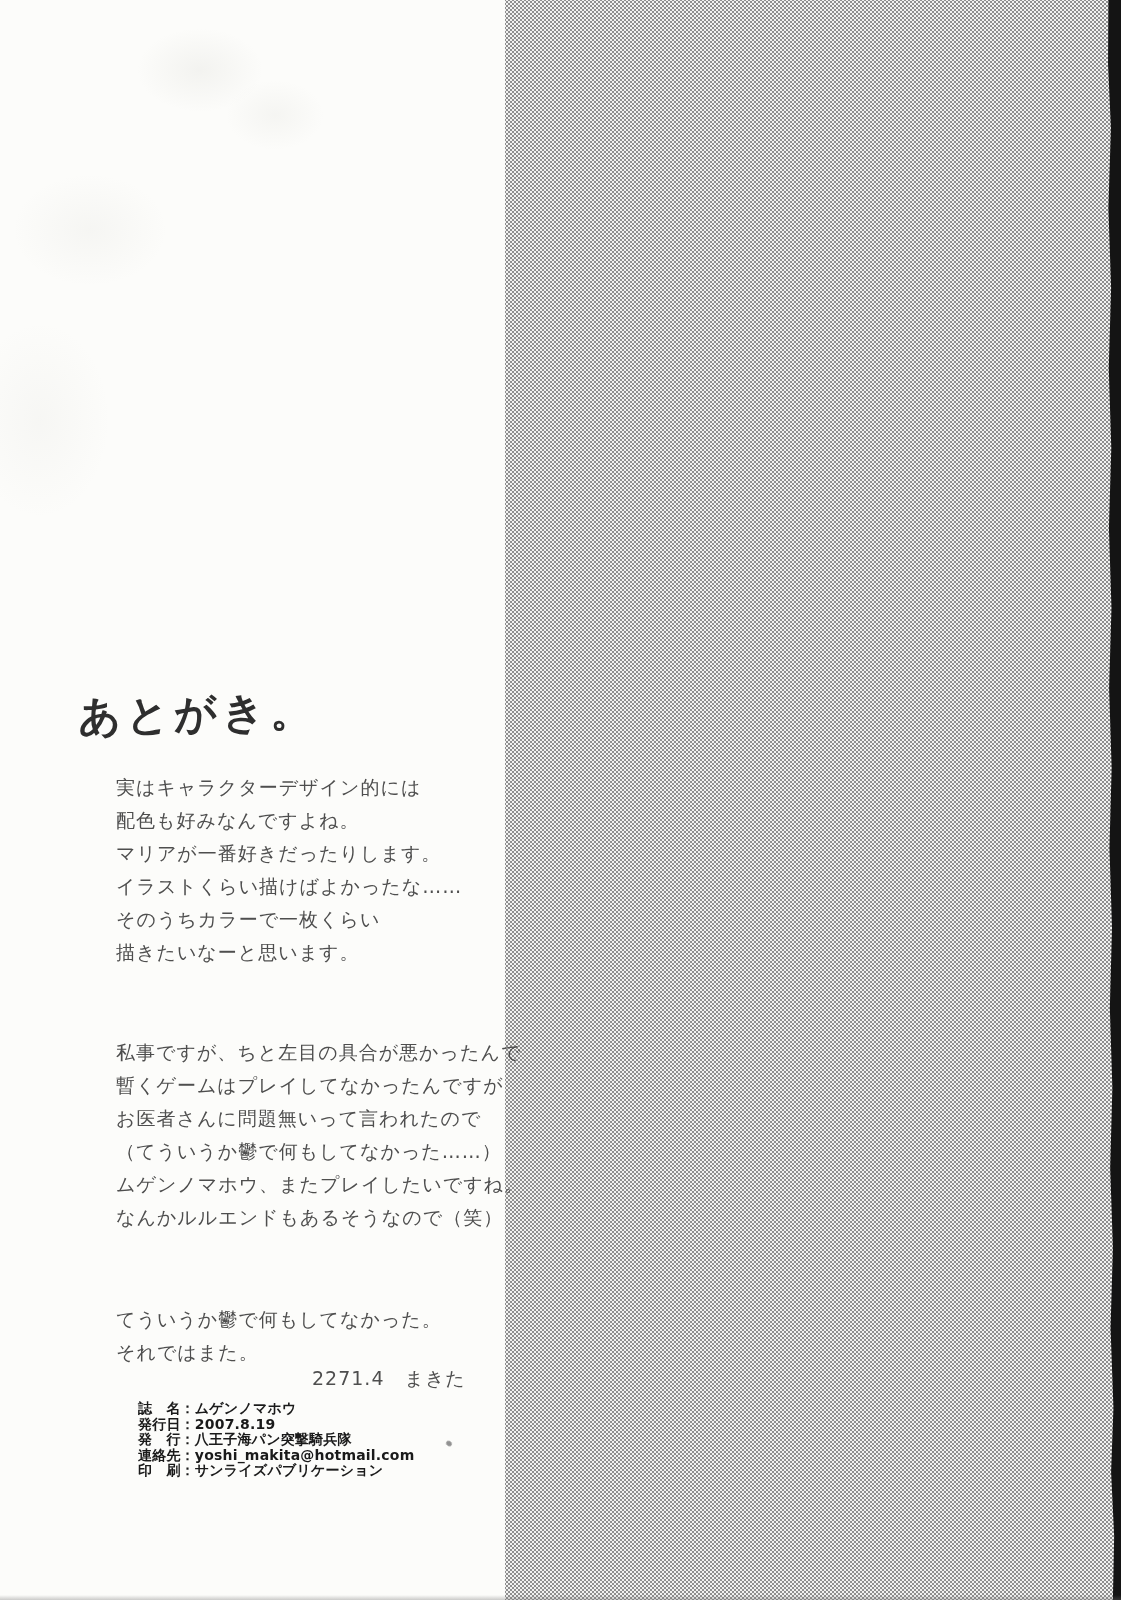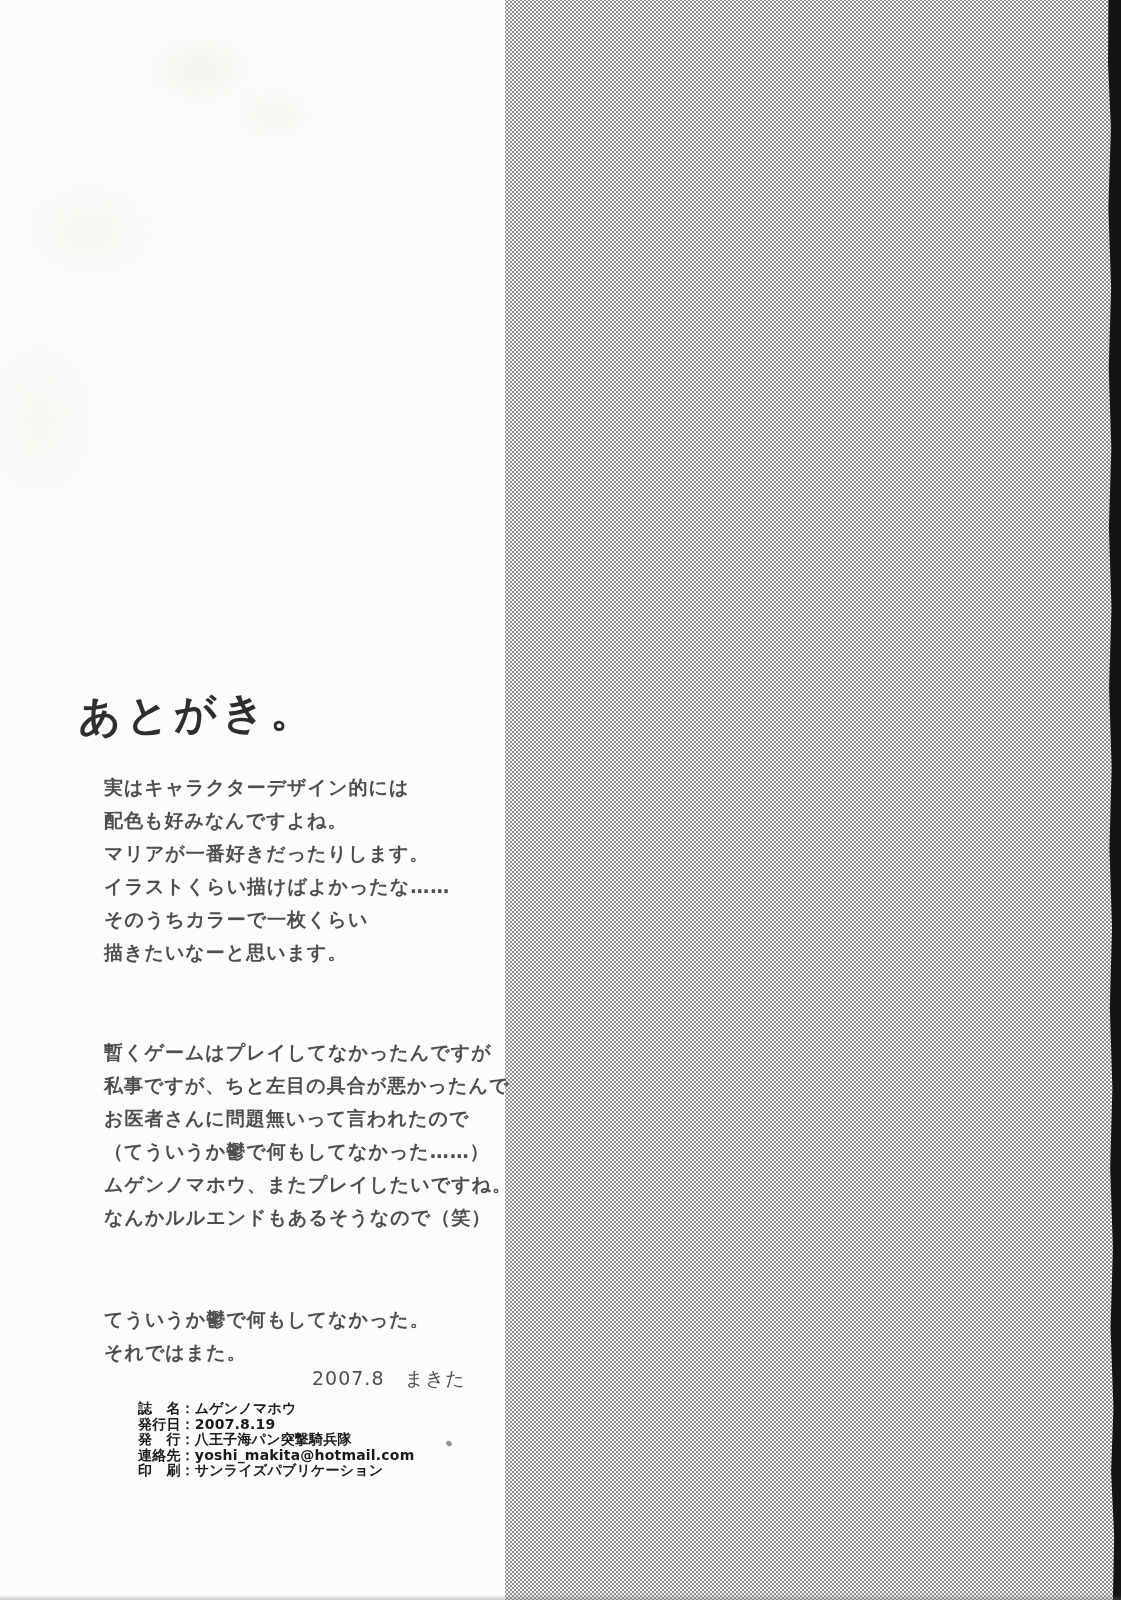"実はキャラクターデザイン的には" .block { font-weight: bold -> none; left: 104px -> 116px }
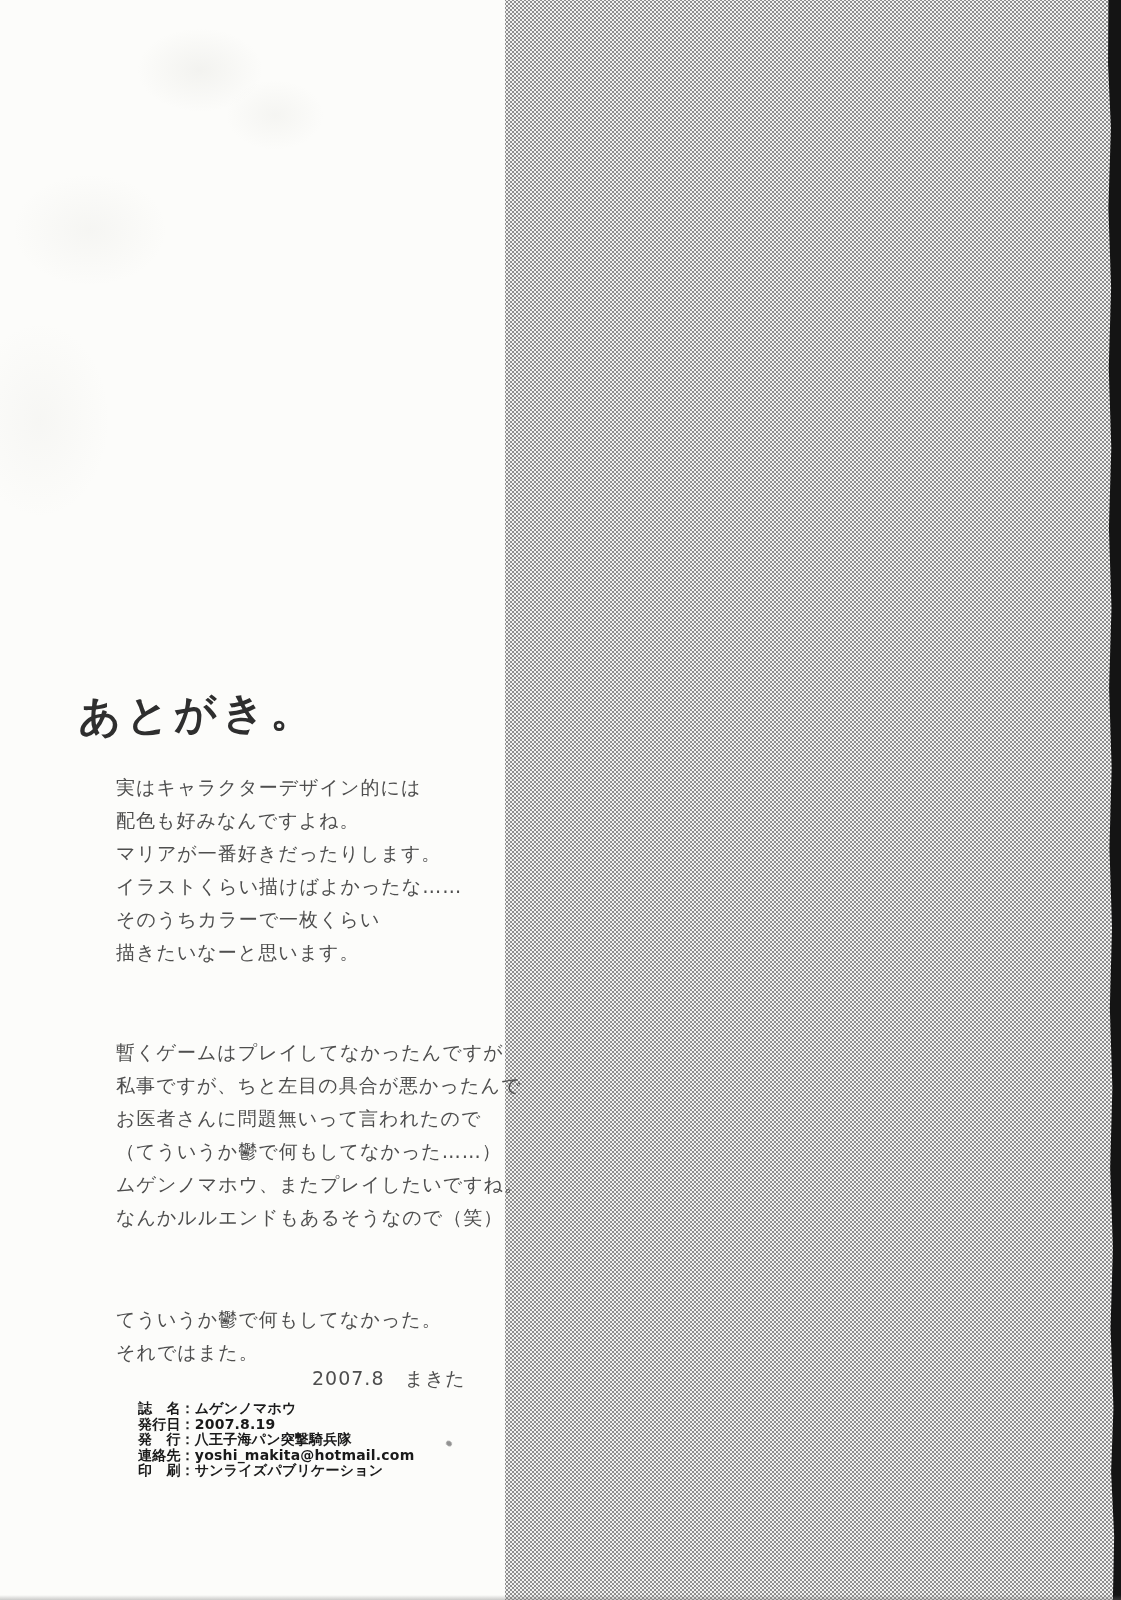"暫くゲームはプレイしてなかったんですが" div.tline { order: before "私事ですが、ちと左目の具合が悪かったんで" -> after "私事ですが、ちと左目の具合が悪かったんで" }
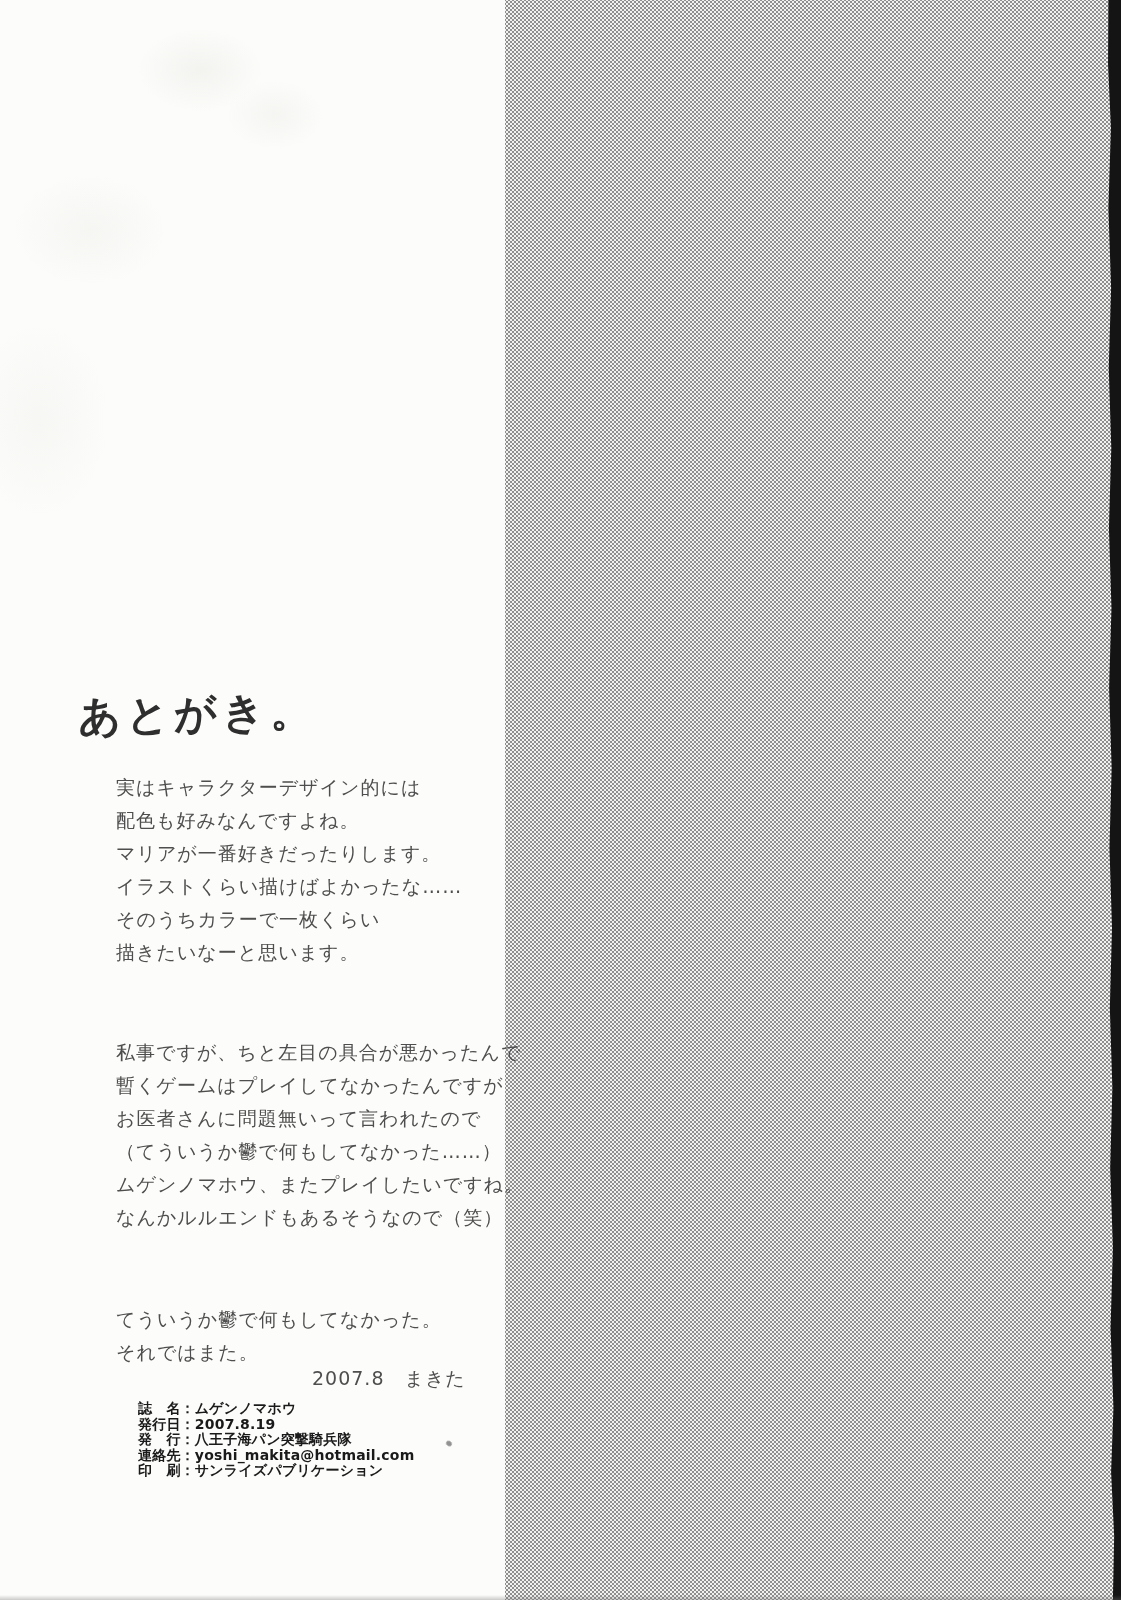"2007.8 まきた" div.signature { text: 2007.8 -> 2271.4 }
